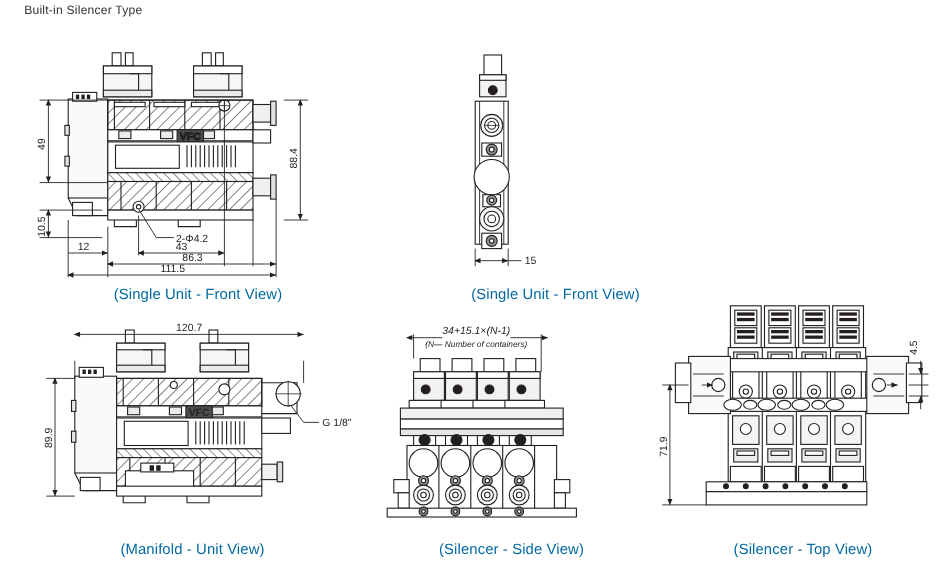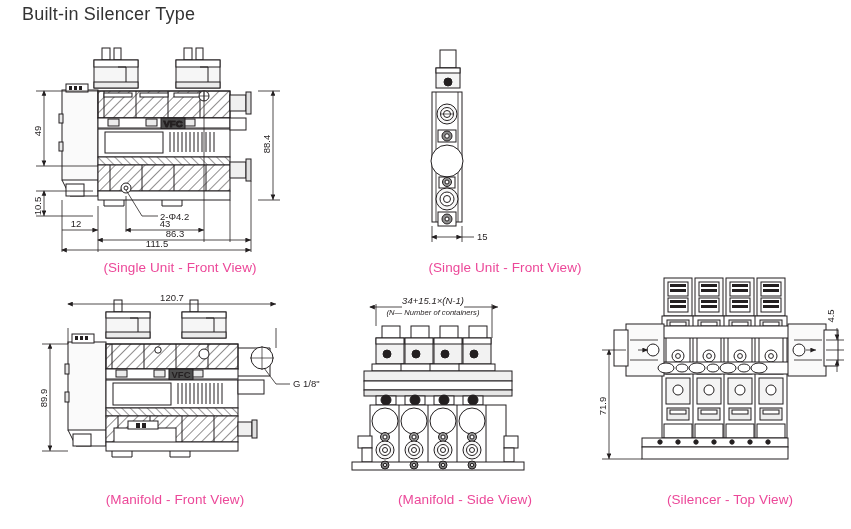"Built-in Silencer Type" .page-title { font-size: 18px -> 11px }
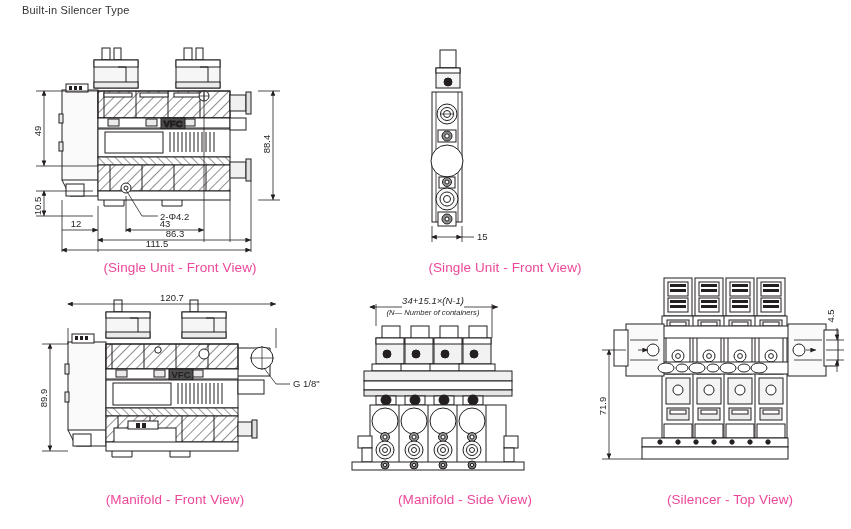"(Single Unit - Front View)" .caption { color: #ec4899 -> #0369a1 }
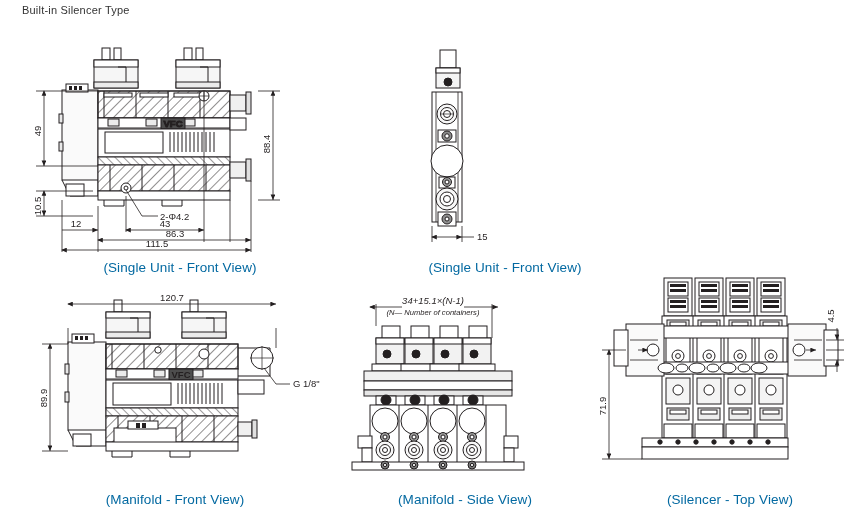"(Manifold - Front View)" div.caption { text: Front -> Unit }
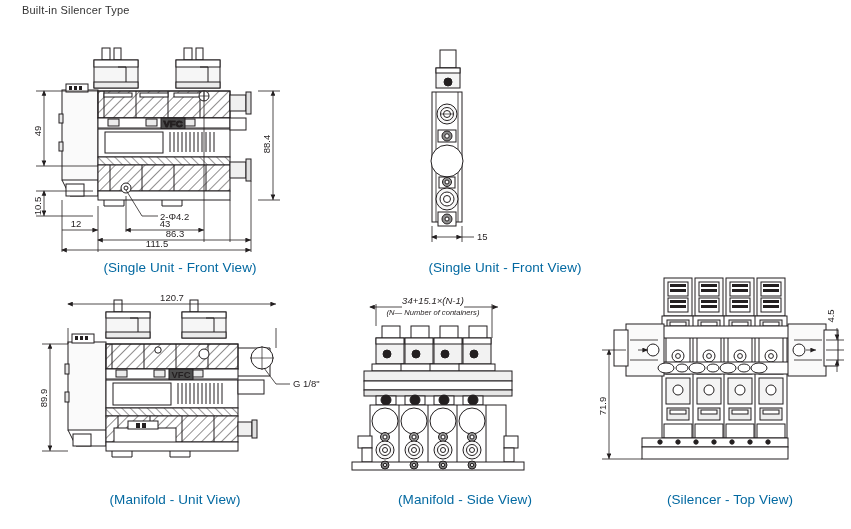"(Manifold - Side View)" div.caption { text: Manifold -> Silencer }
